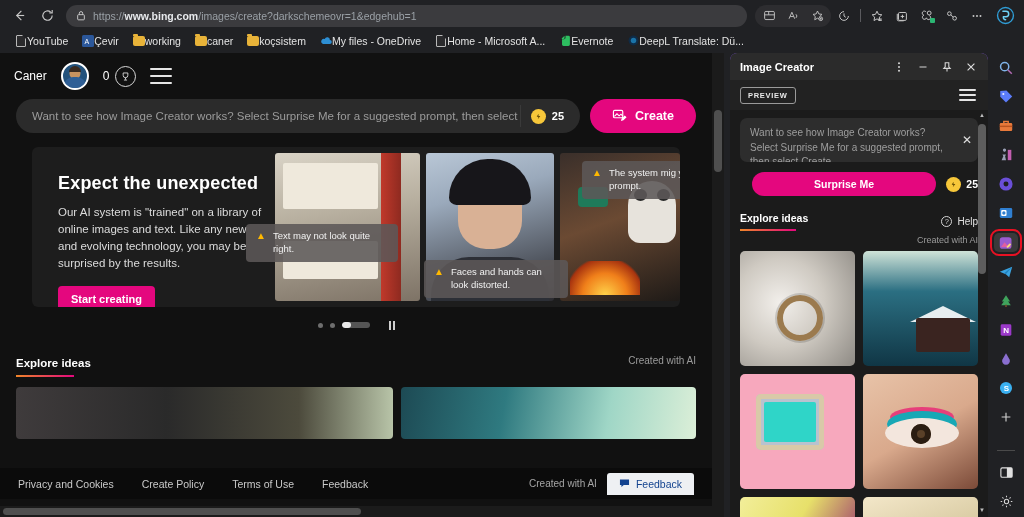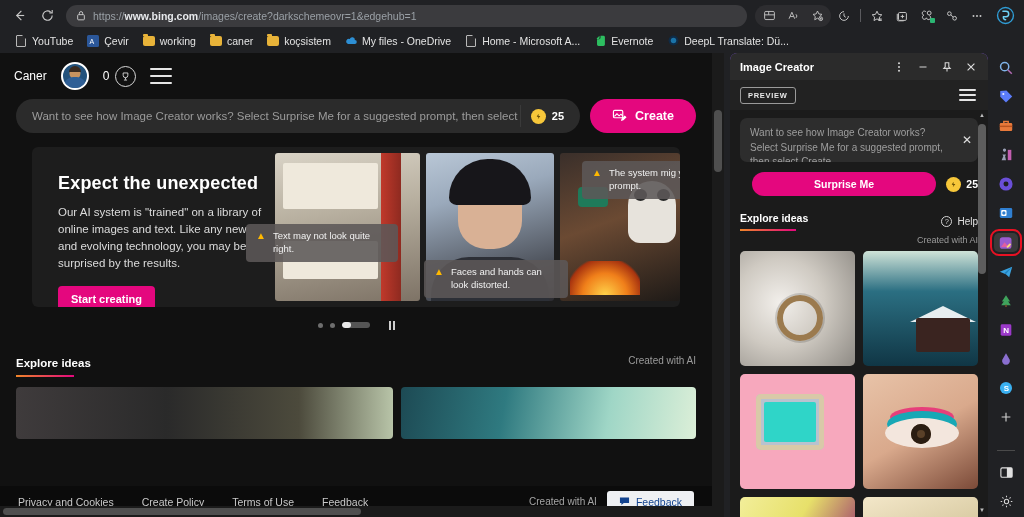"YouTube" .bm { gap: 5px -> none }
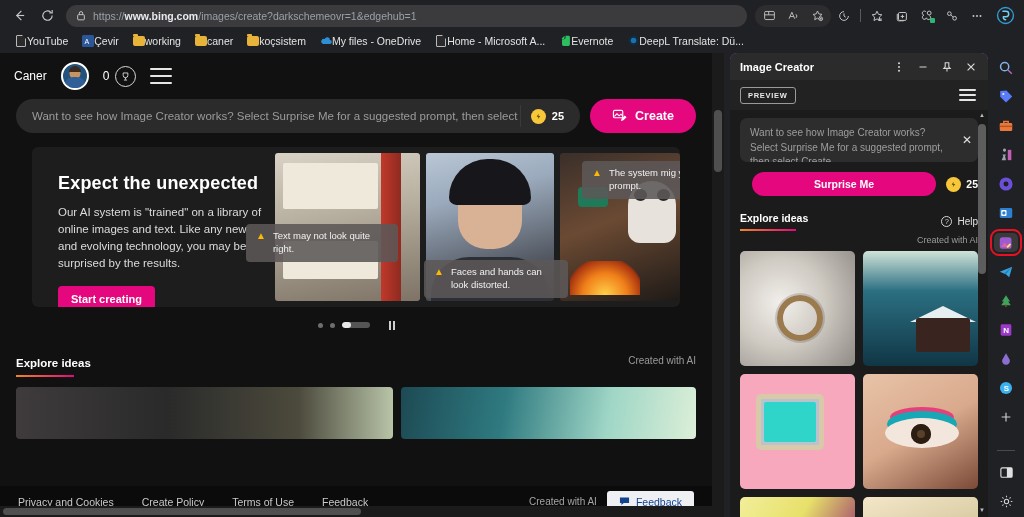"Privacy and Cookies" .page-footer { bottom: 0 -> 18px }
